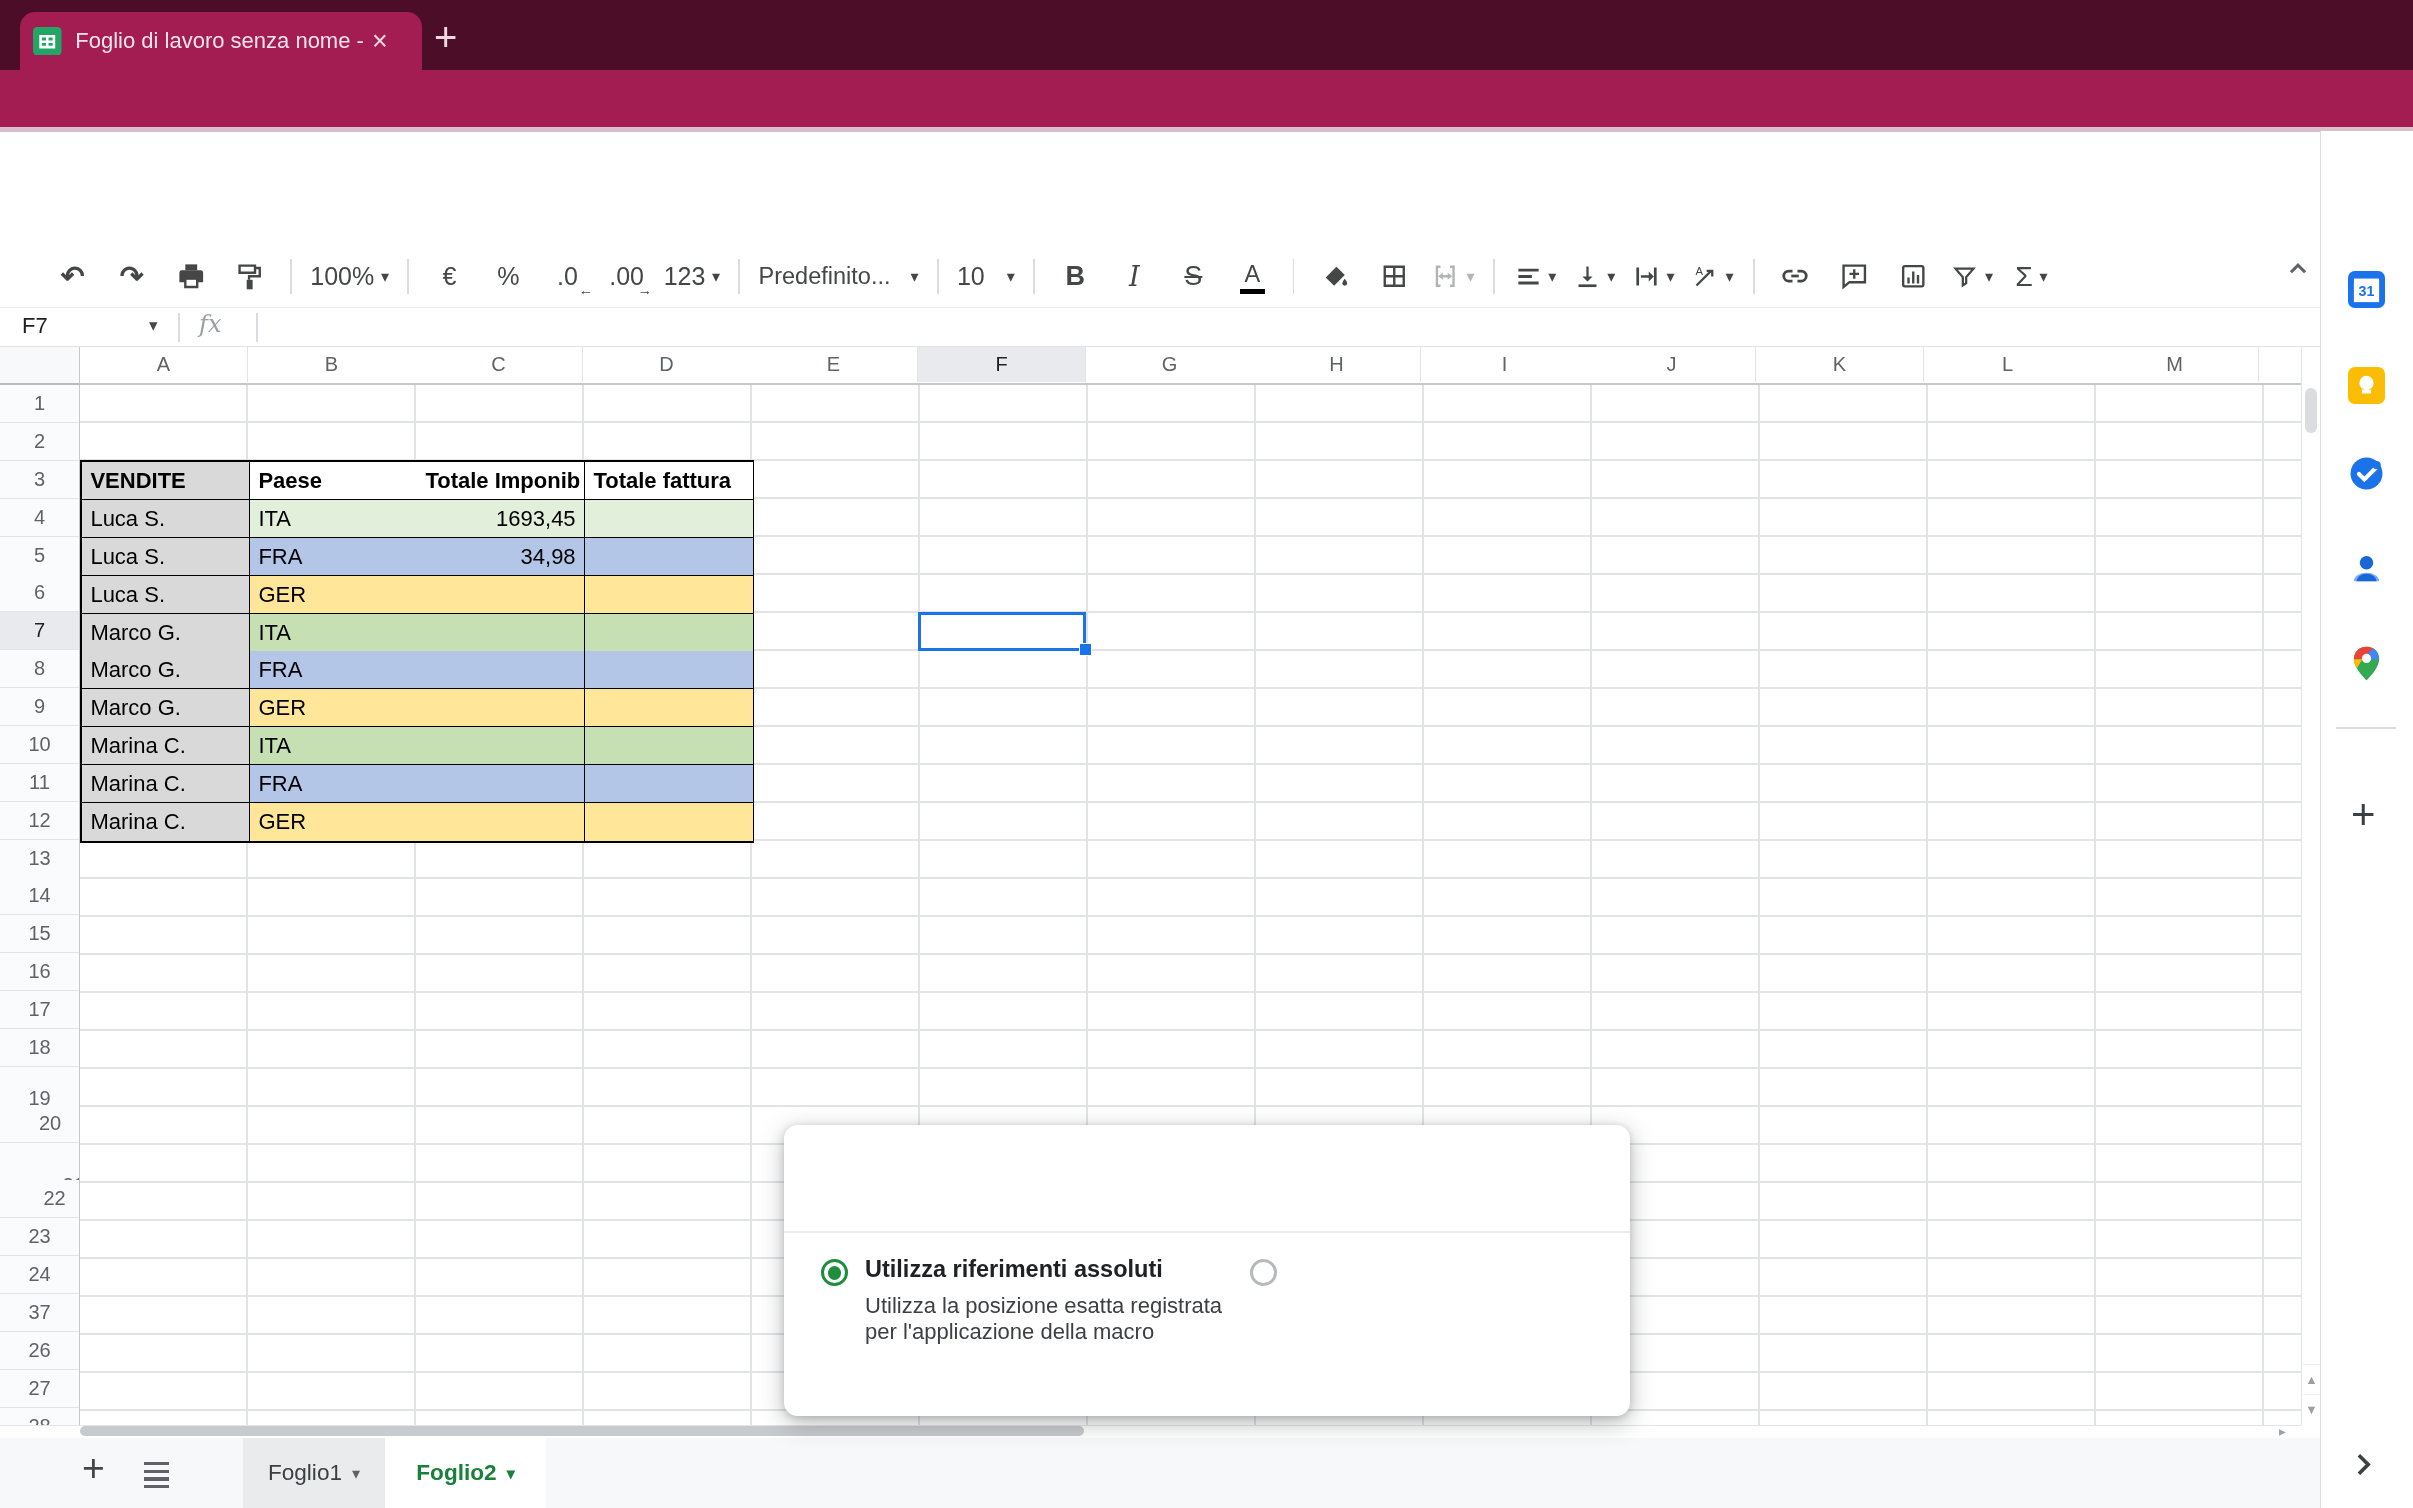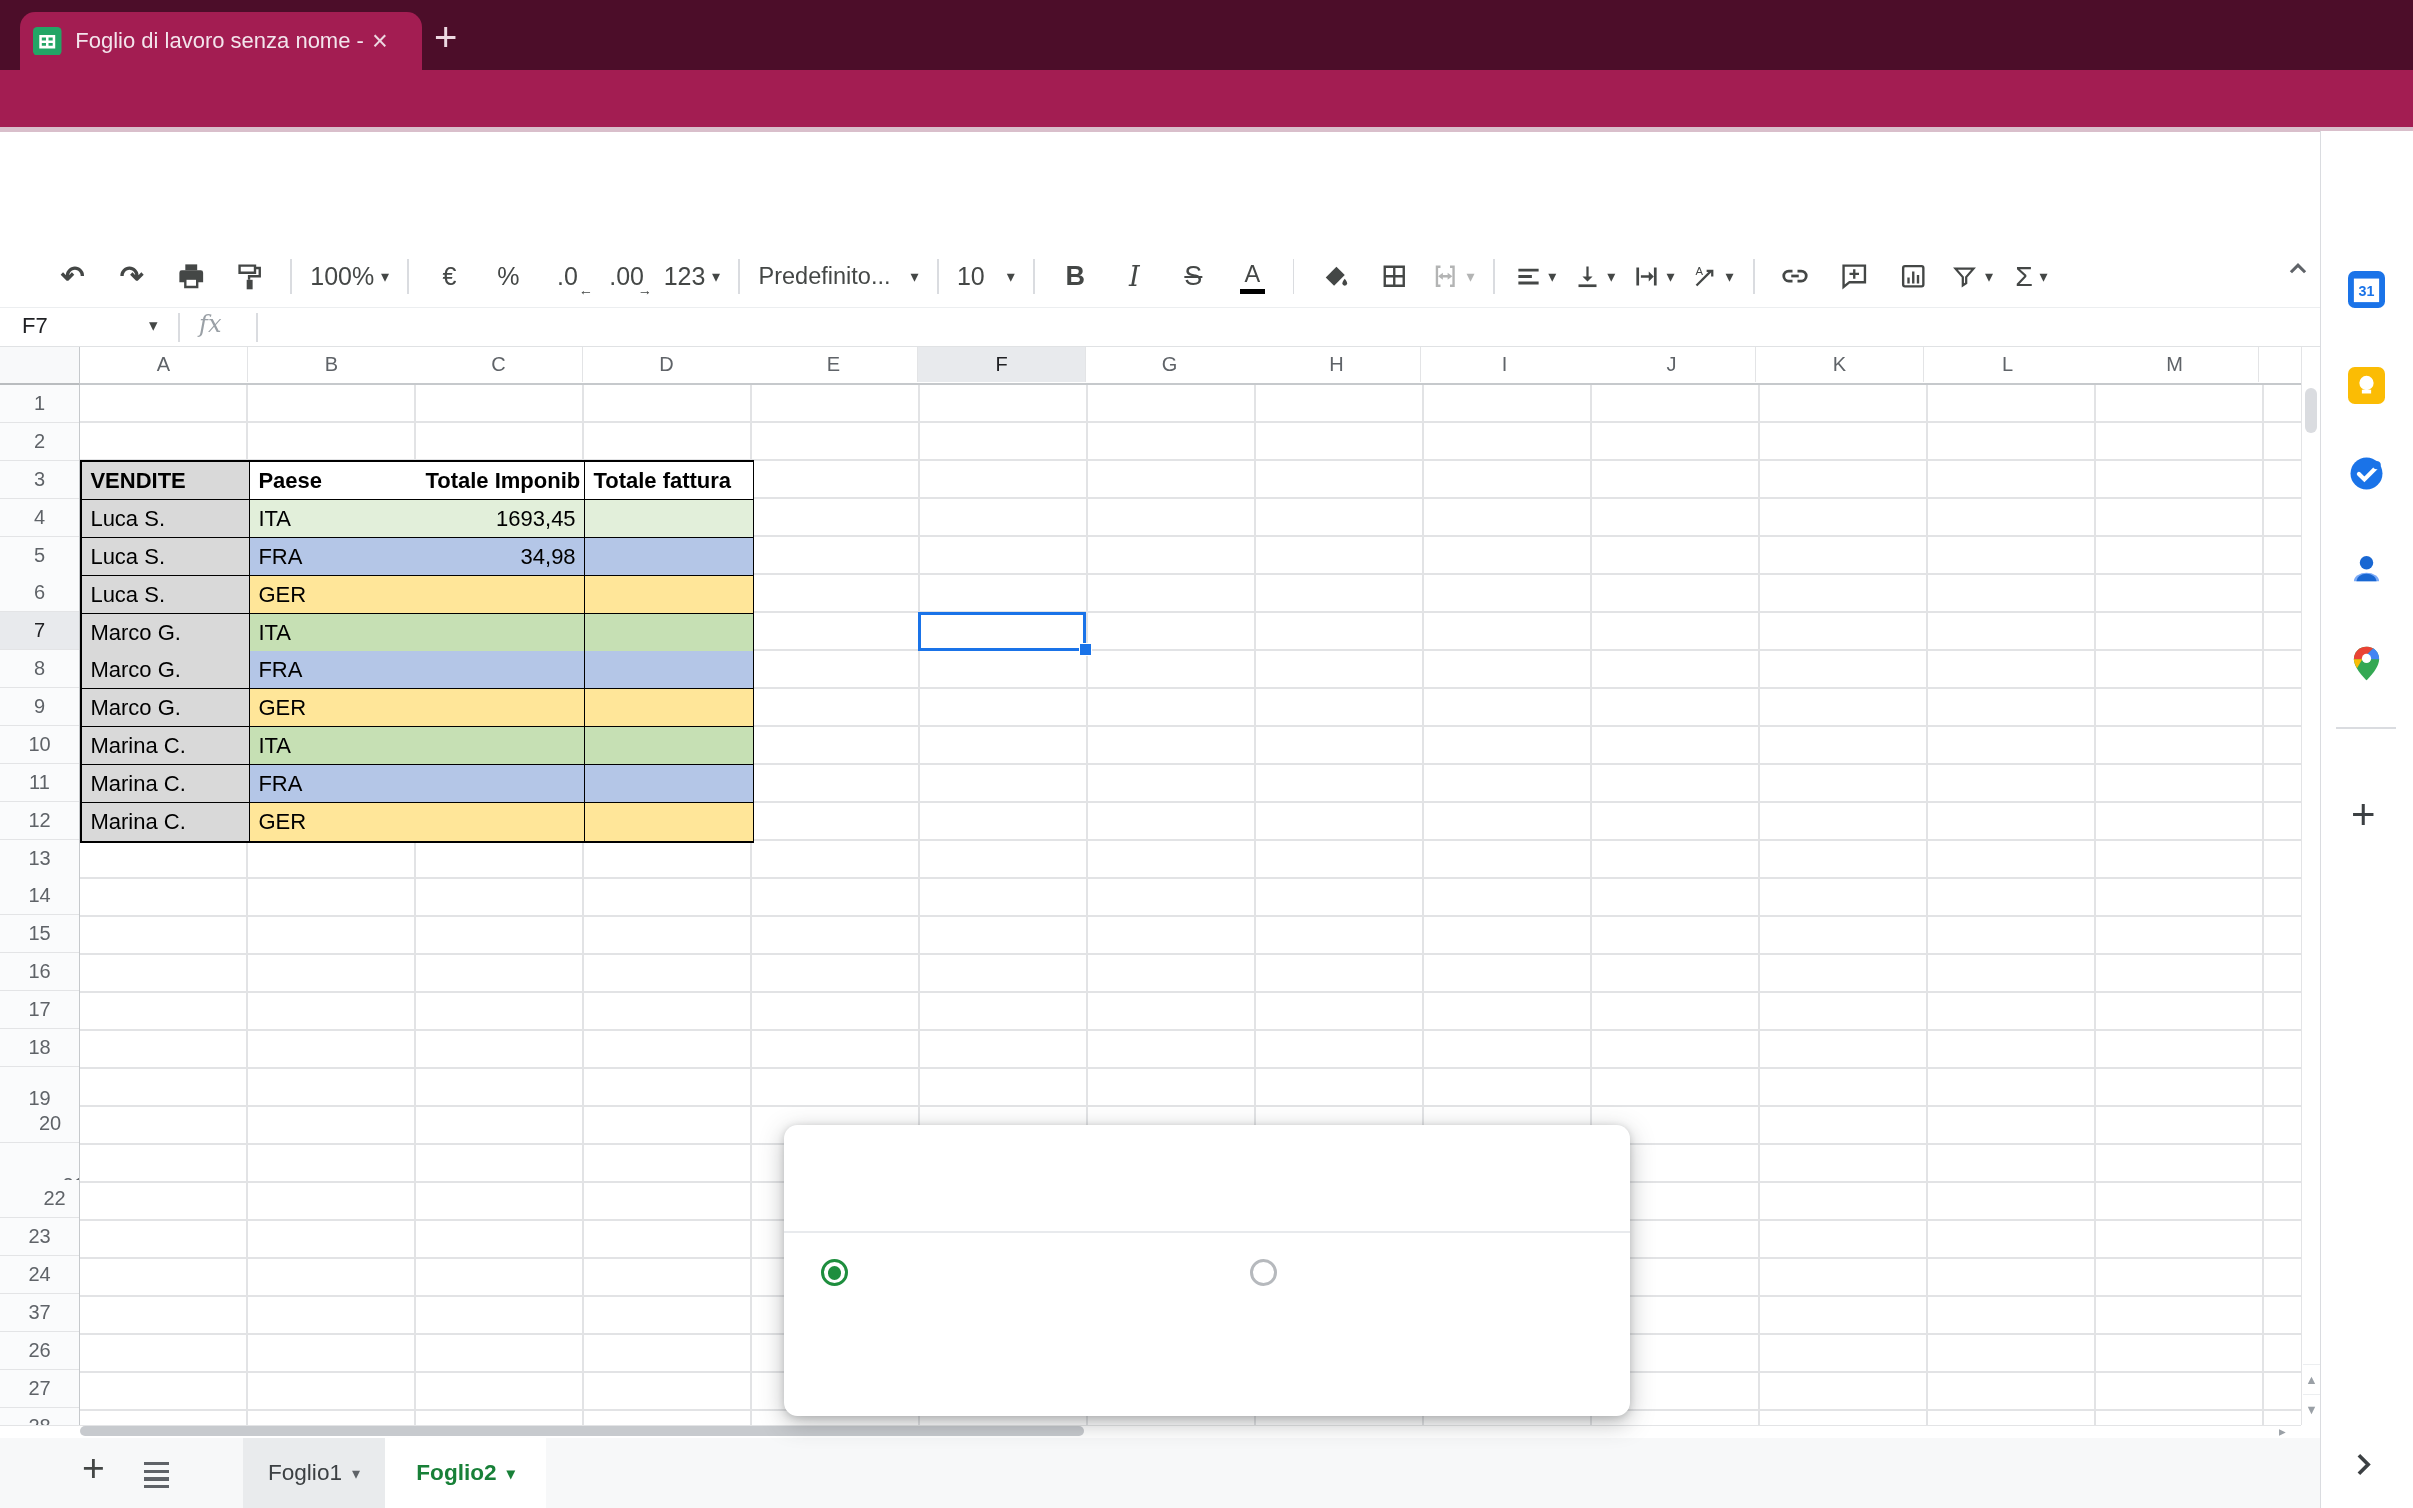"Utilizza riferimenti assoluti" span { html: none -> <span> <div>Utilizza riferimenti assoluti</div> <div>Utilizza la posizione esatta registrata per l'applicazione della macro</div> </span> }
